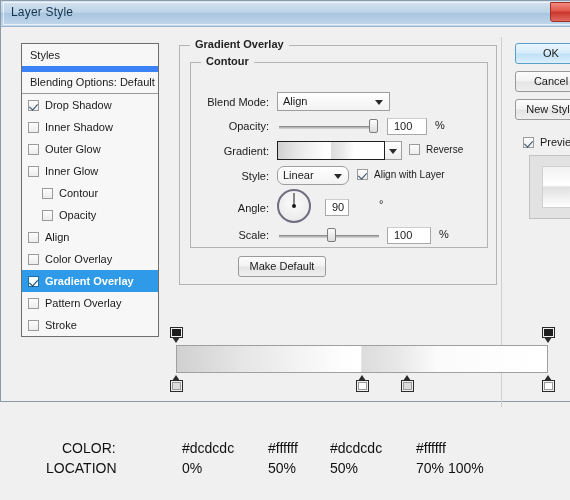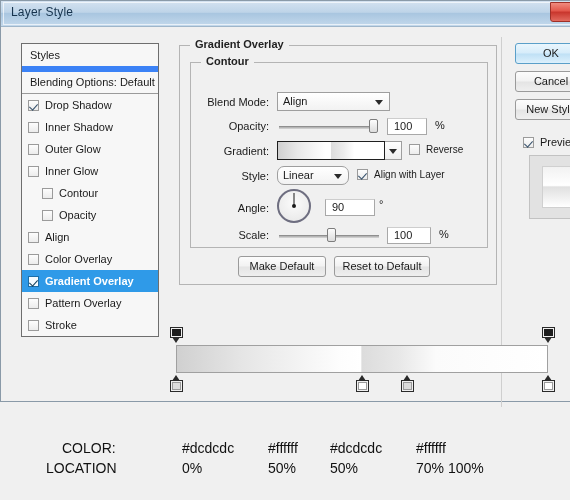"90" div.numbox { width: 50px -> 24px }
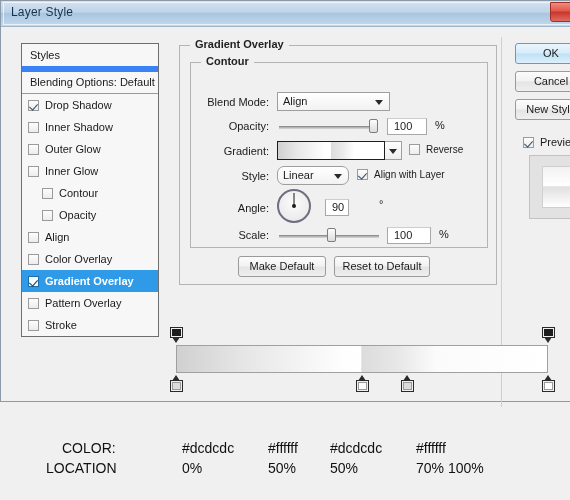"Reset to Default" div.btn { html: <div>Reset to Default</div> -> none }
